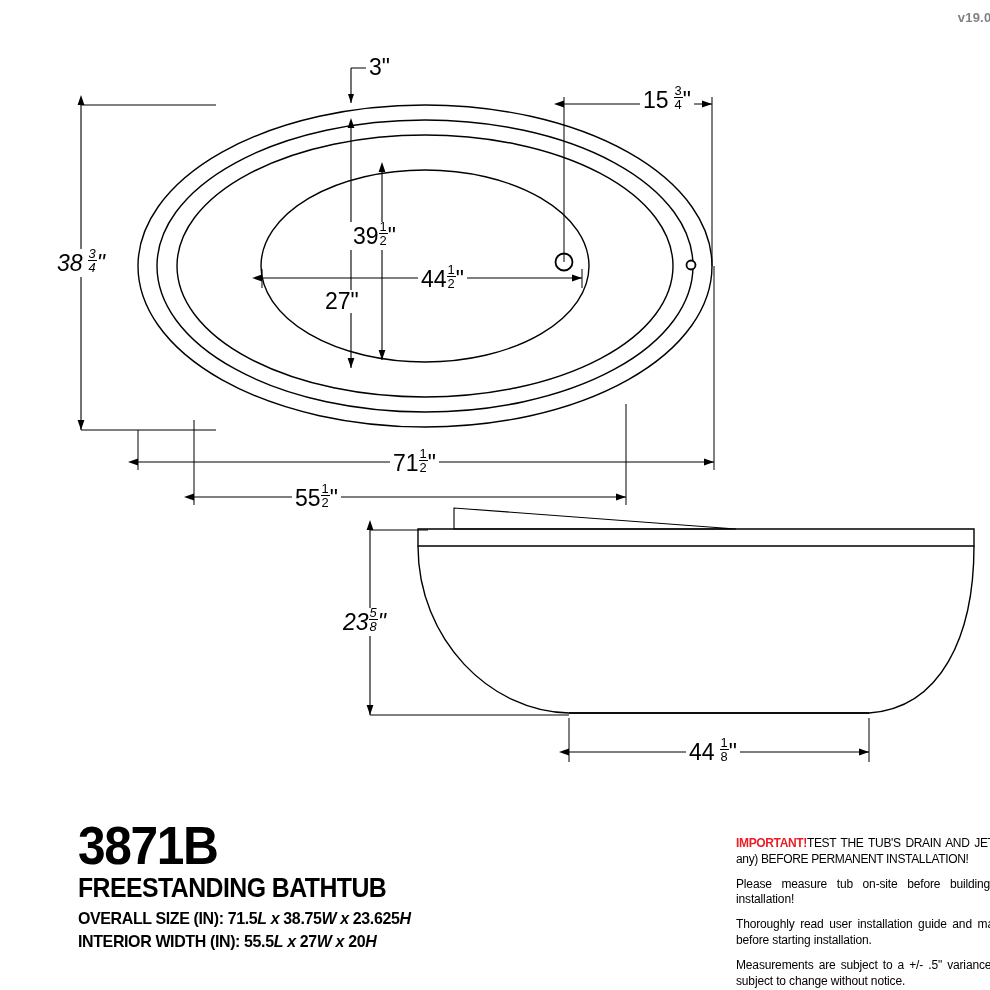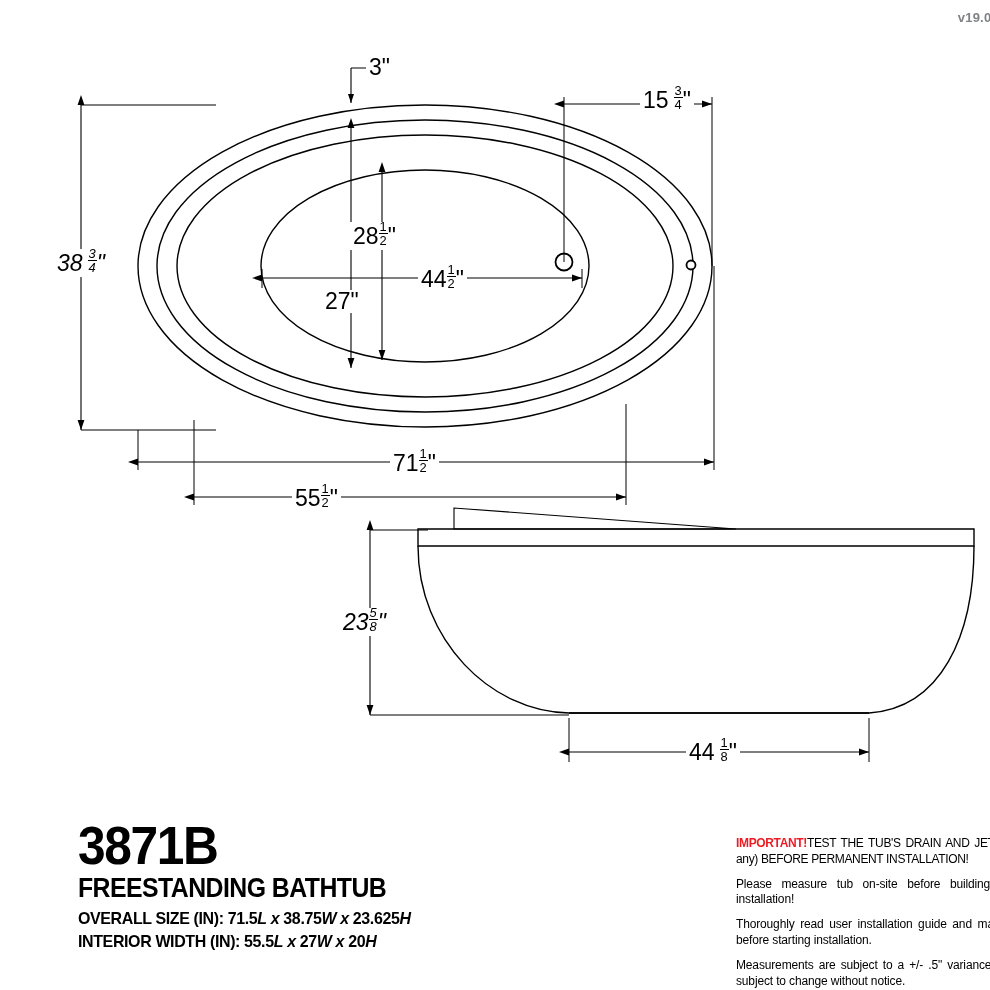"28" span { text: 28 -> 39 }
